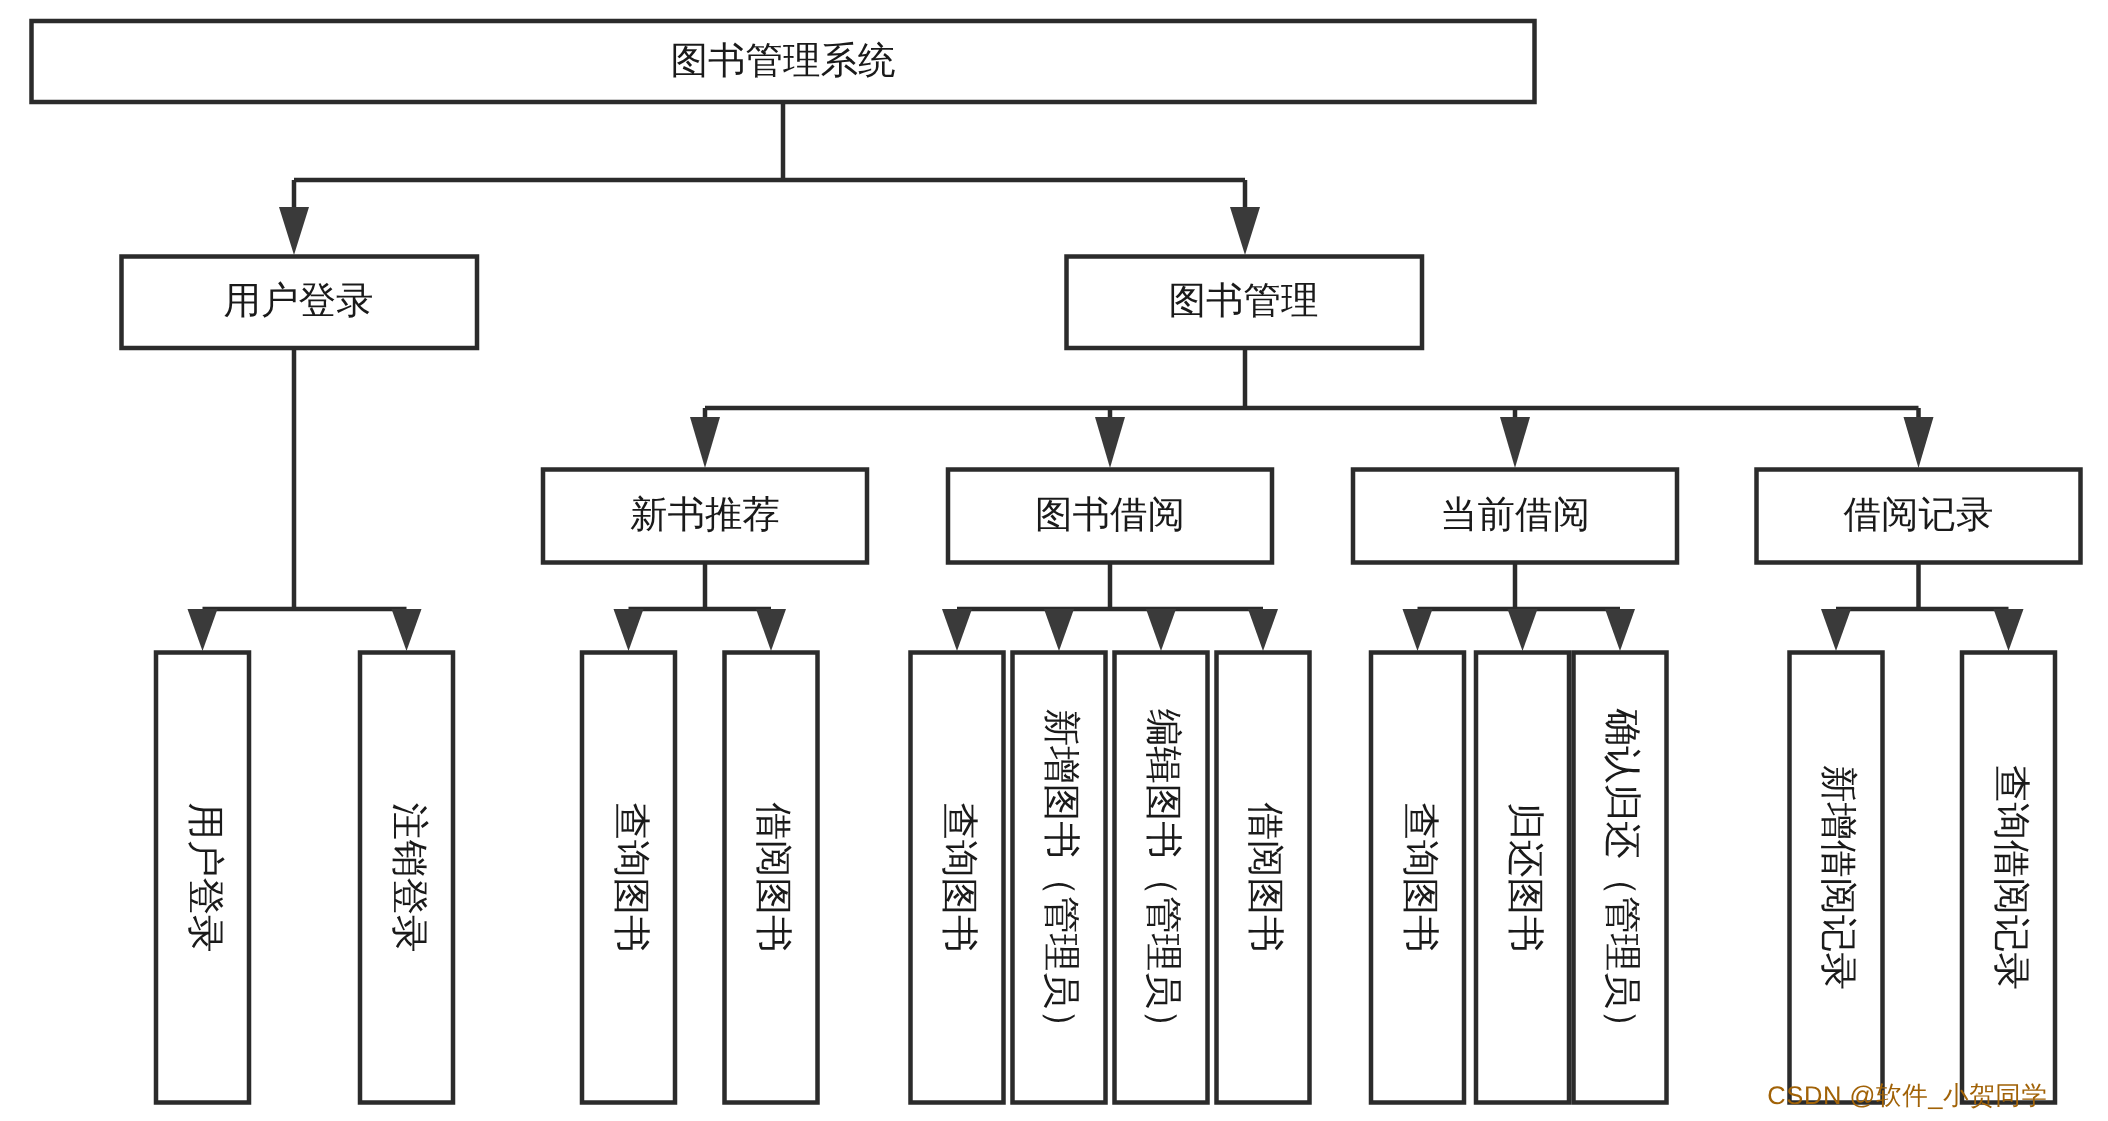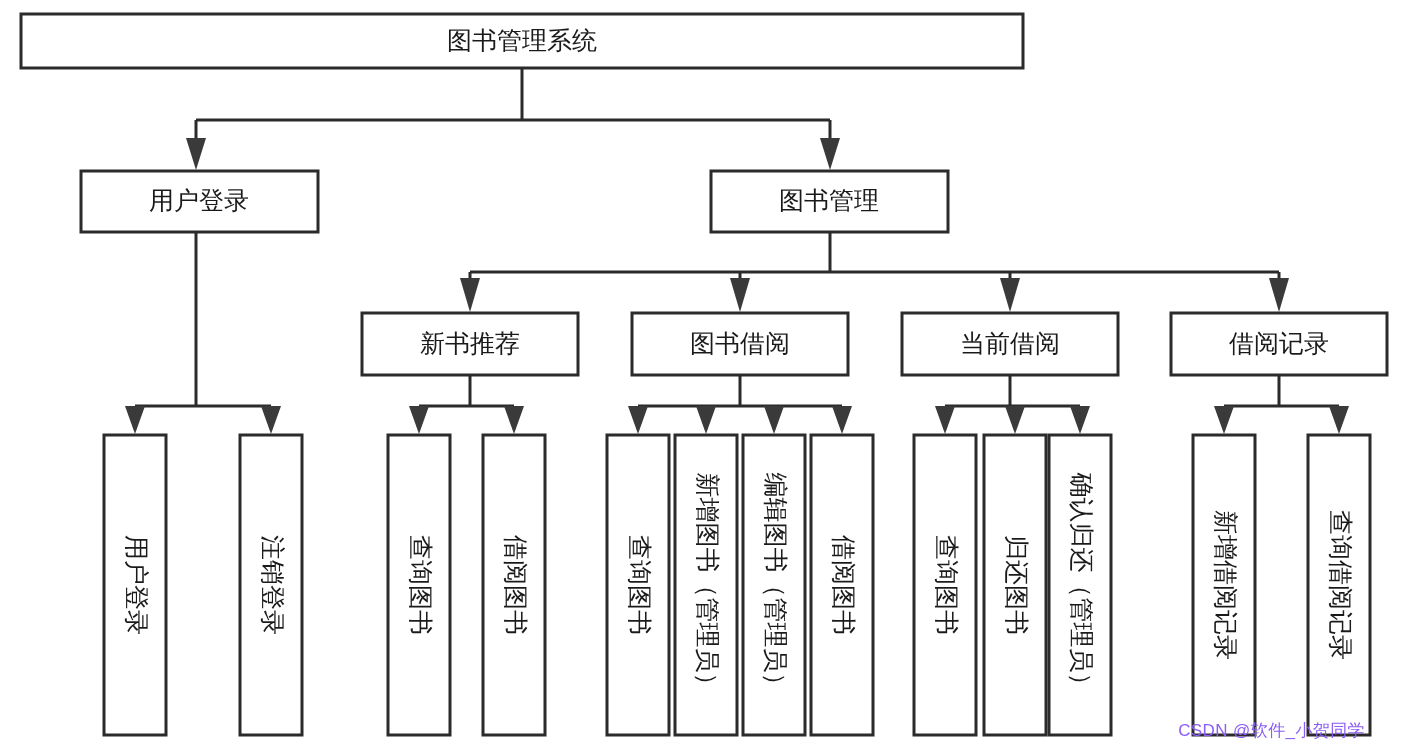"CSDN @软件_小贺同学" .watermark { color: #8b5cf6 -> #a16207 }
